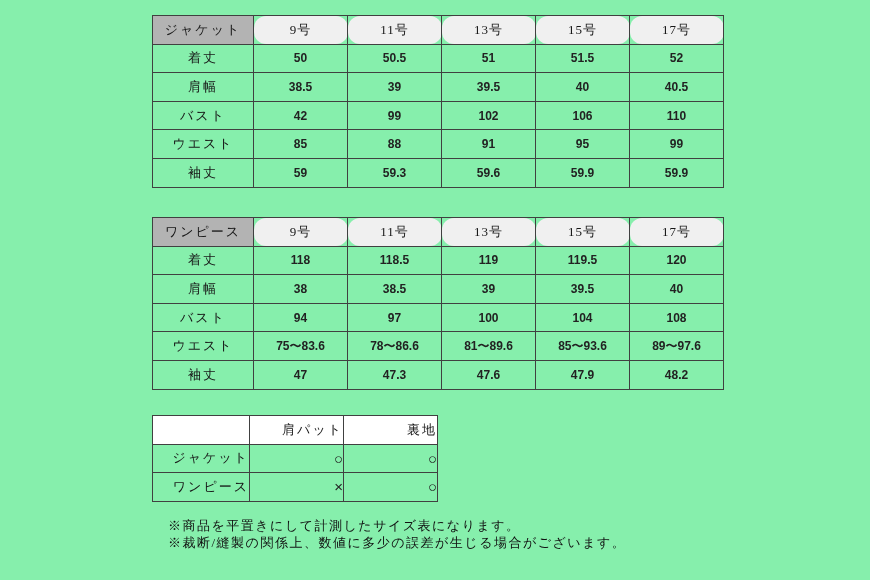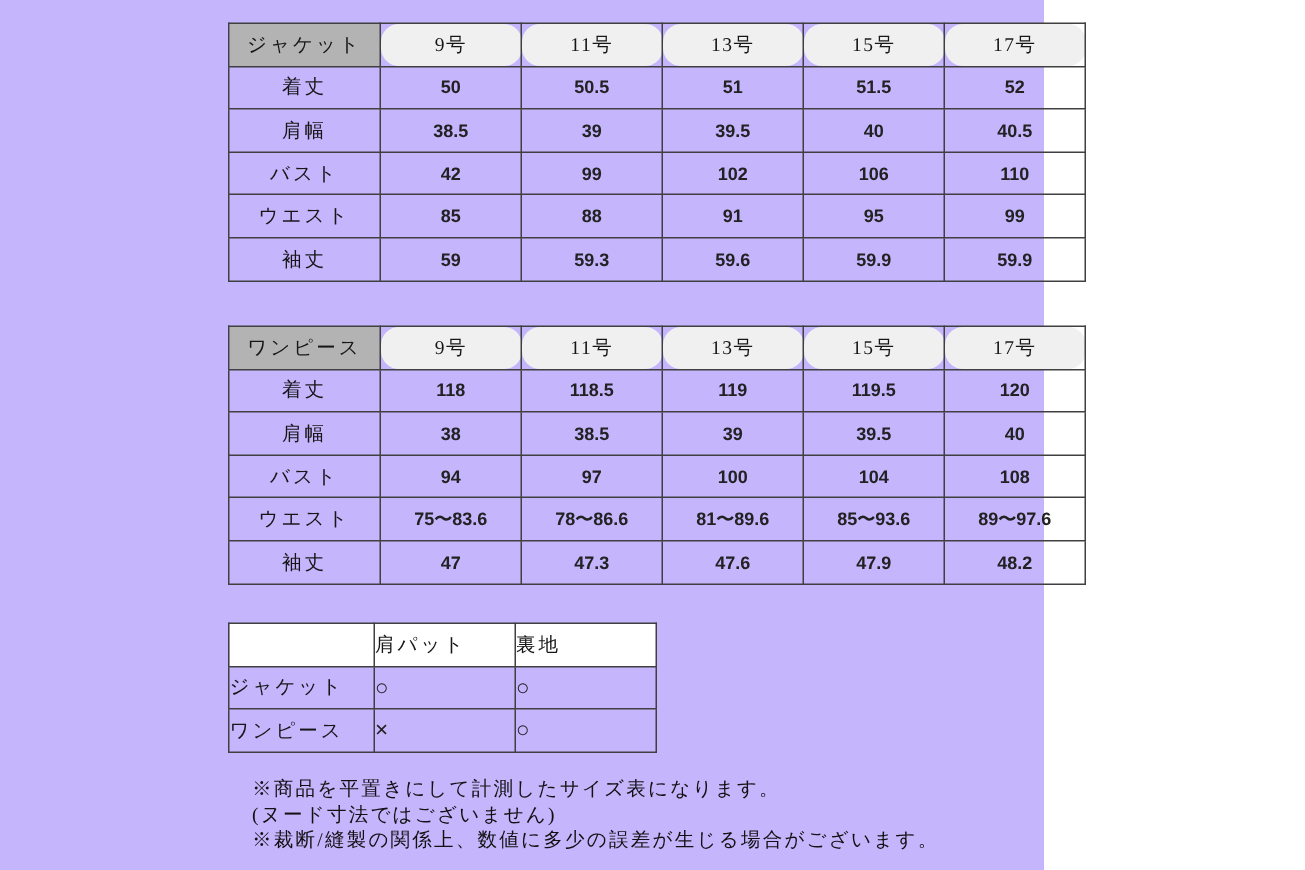"ジャケット" .canvas { background: #c4b5fd -> #86efac; width: 696px -> 870px }
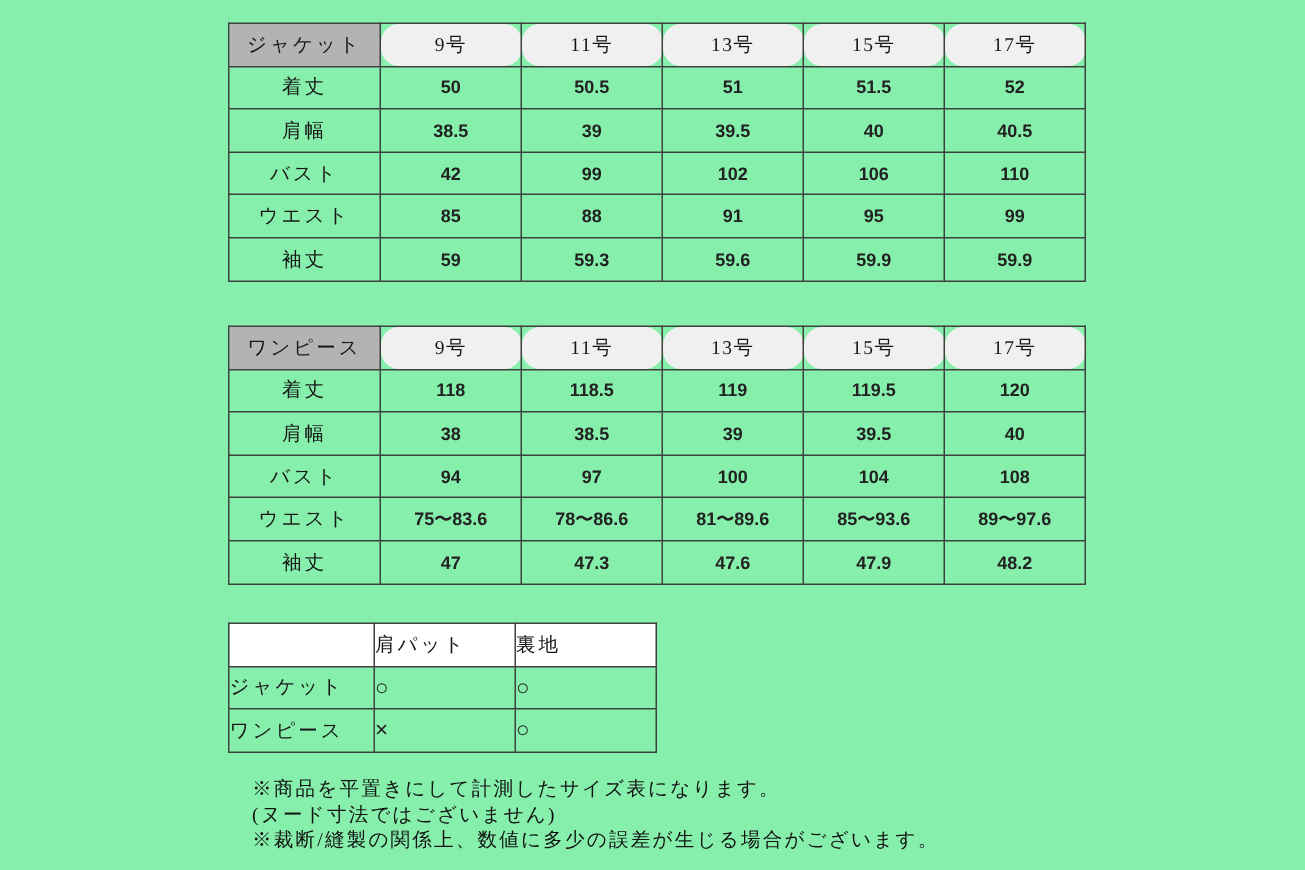"肩パット" .spec-table th, .spec-table td { text-align: left -> right }
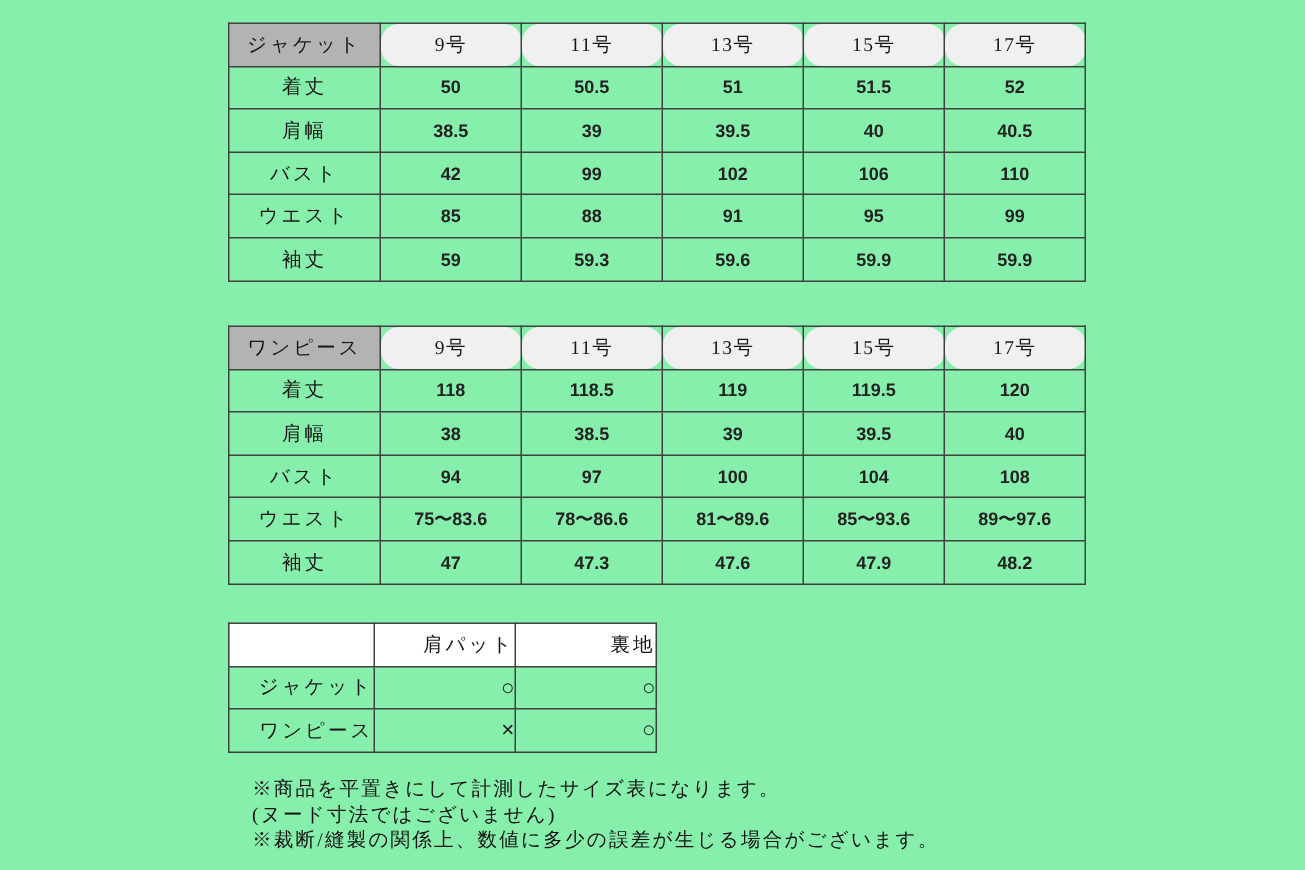"(ヌード寸法ではございません)" div { html: <div>(ヌード寸法ではございません)</div> -> none }
